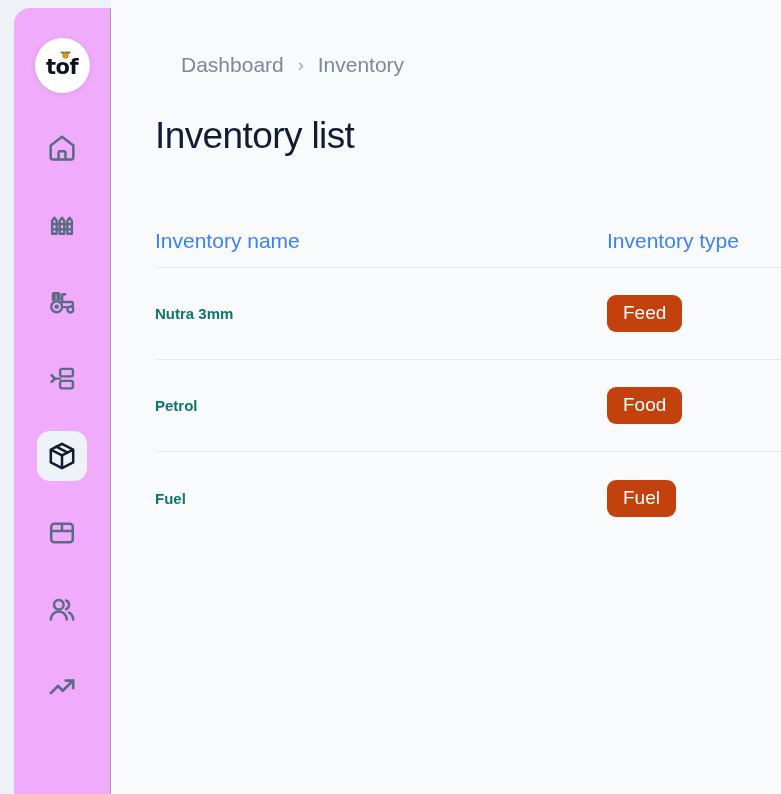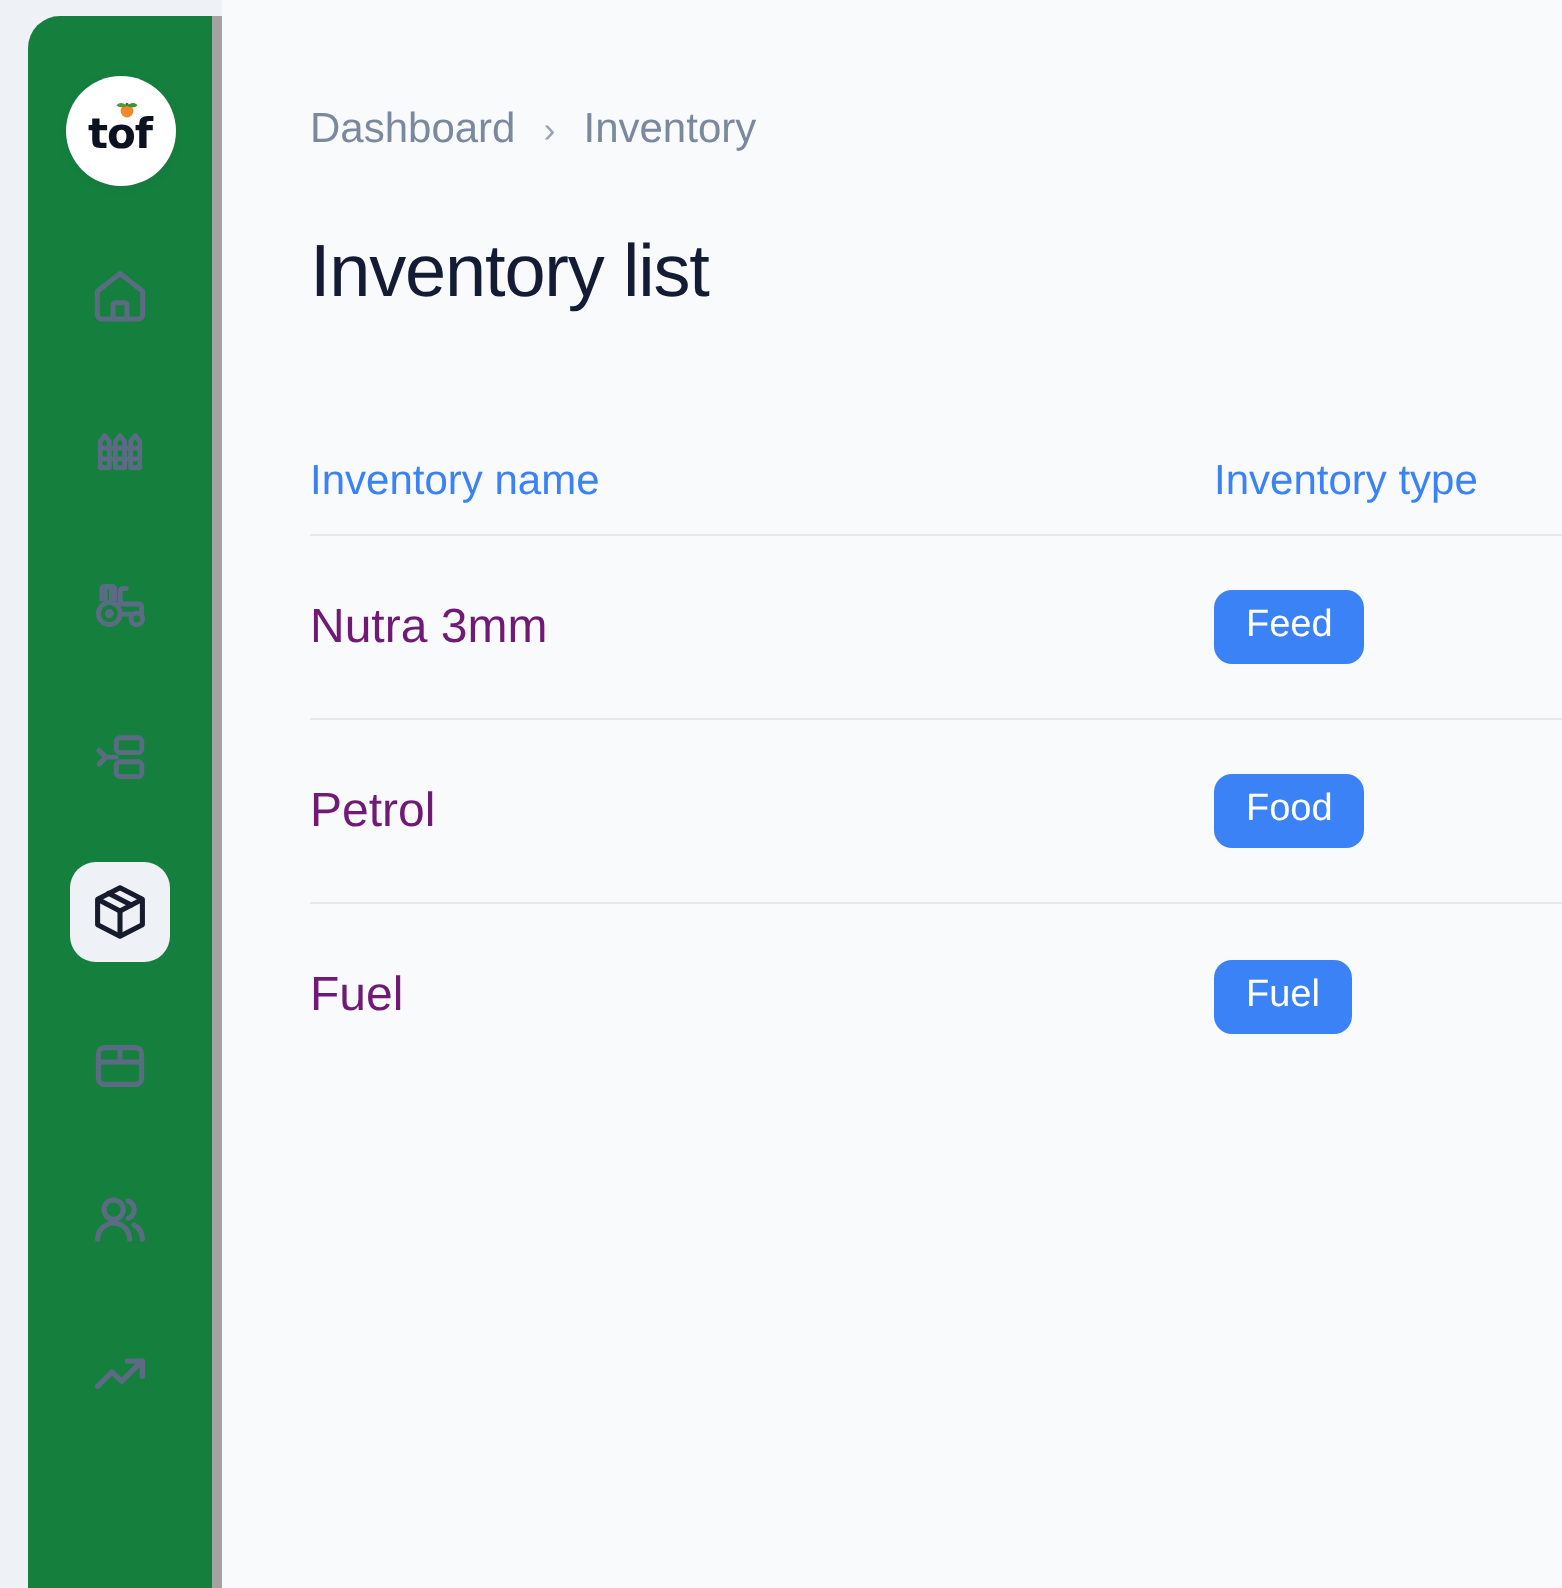"tof" .sidebar { background: #15803d -> #f0abfc; border-right: 5px solid #a3a3a3 -> 1px solid #a3a3a3 }
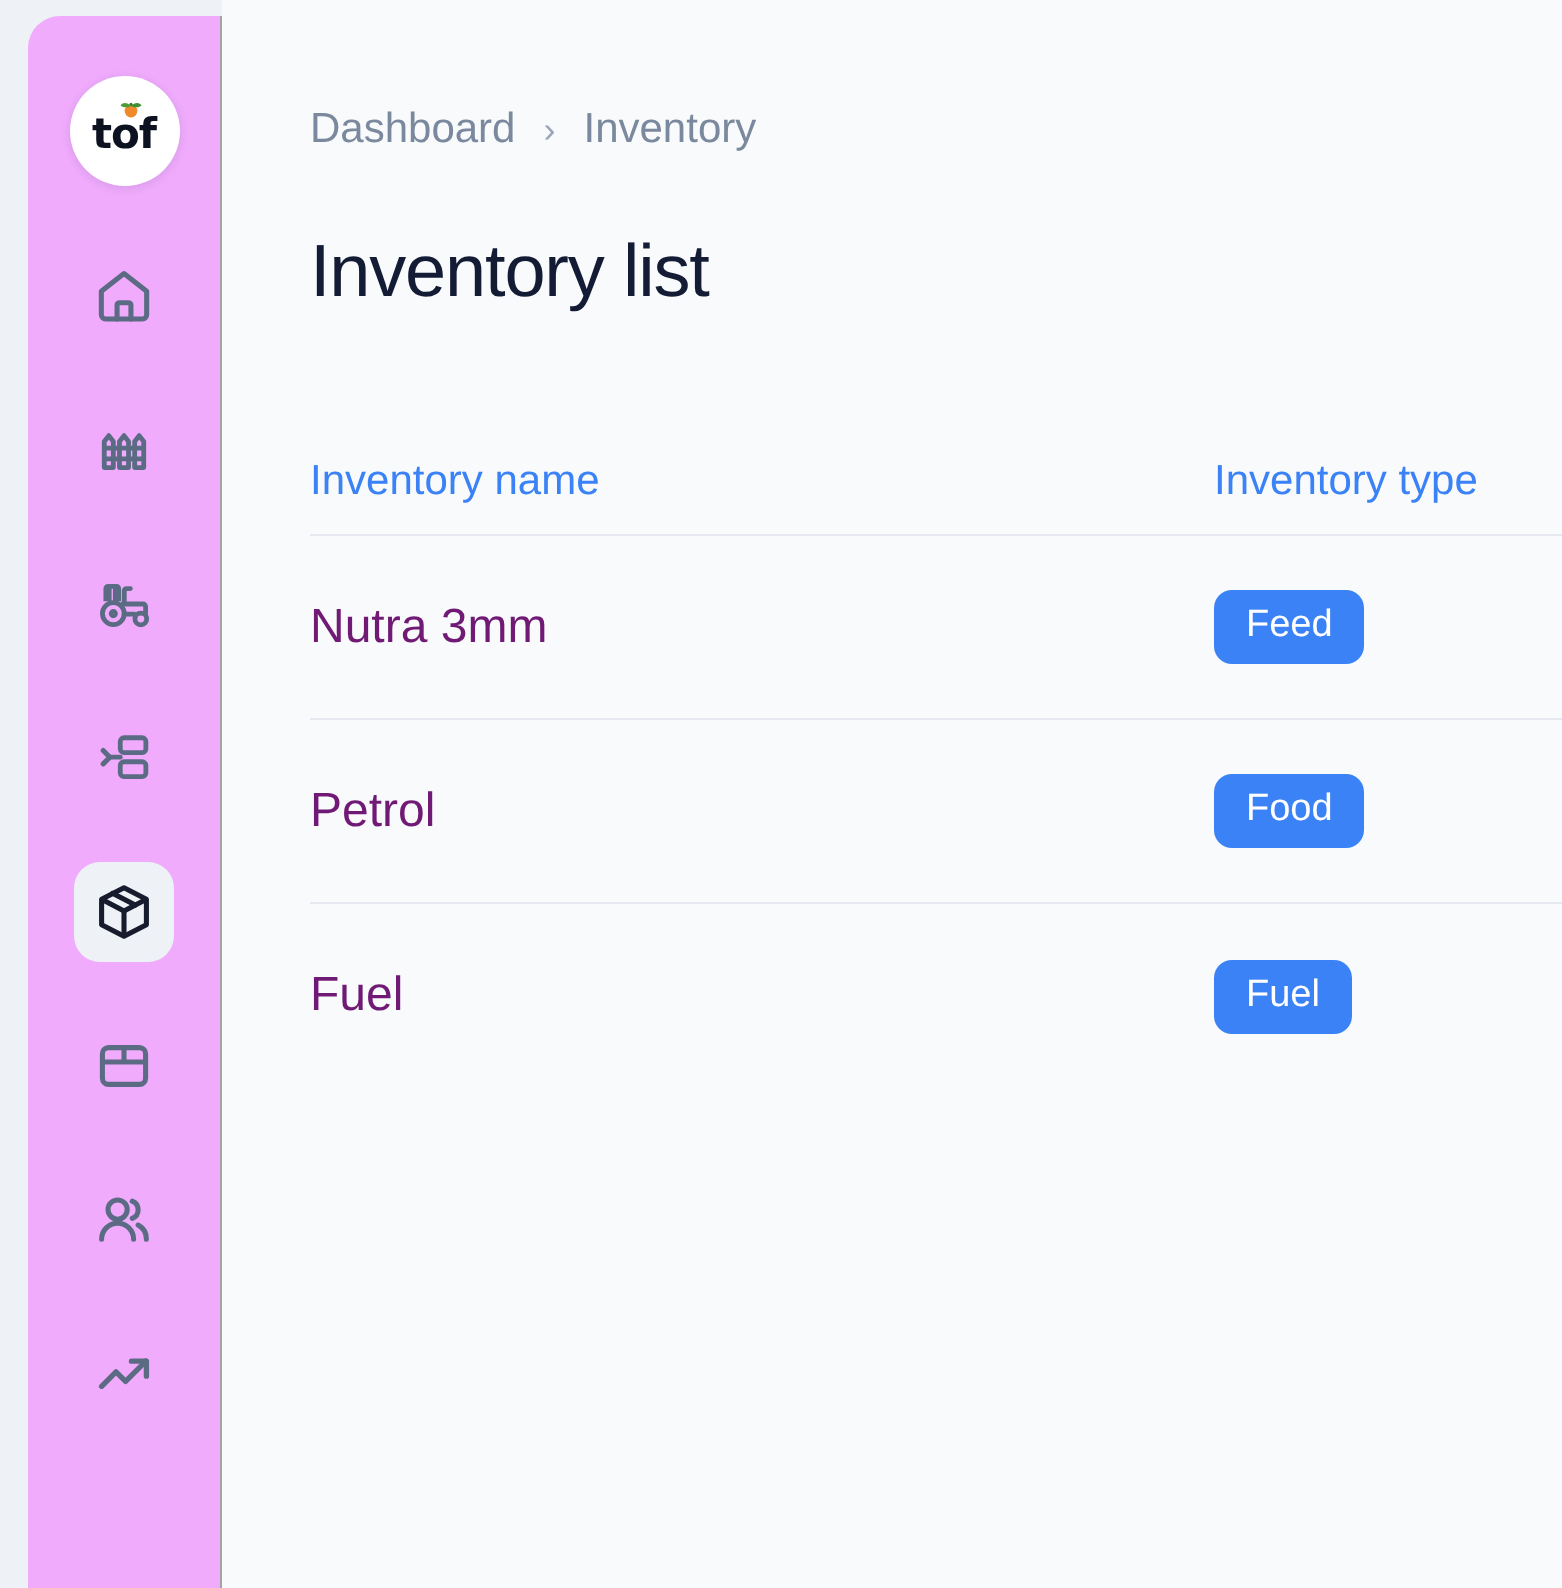"Dashboard" .breadcrumb { margin-left: none -> 26px }
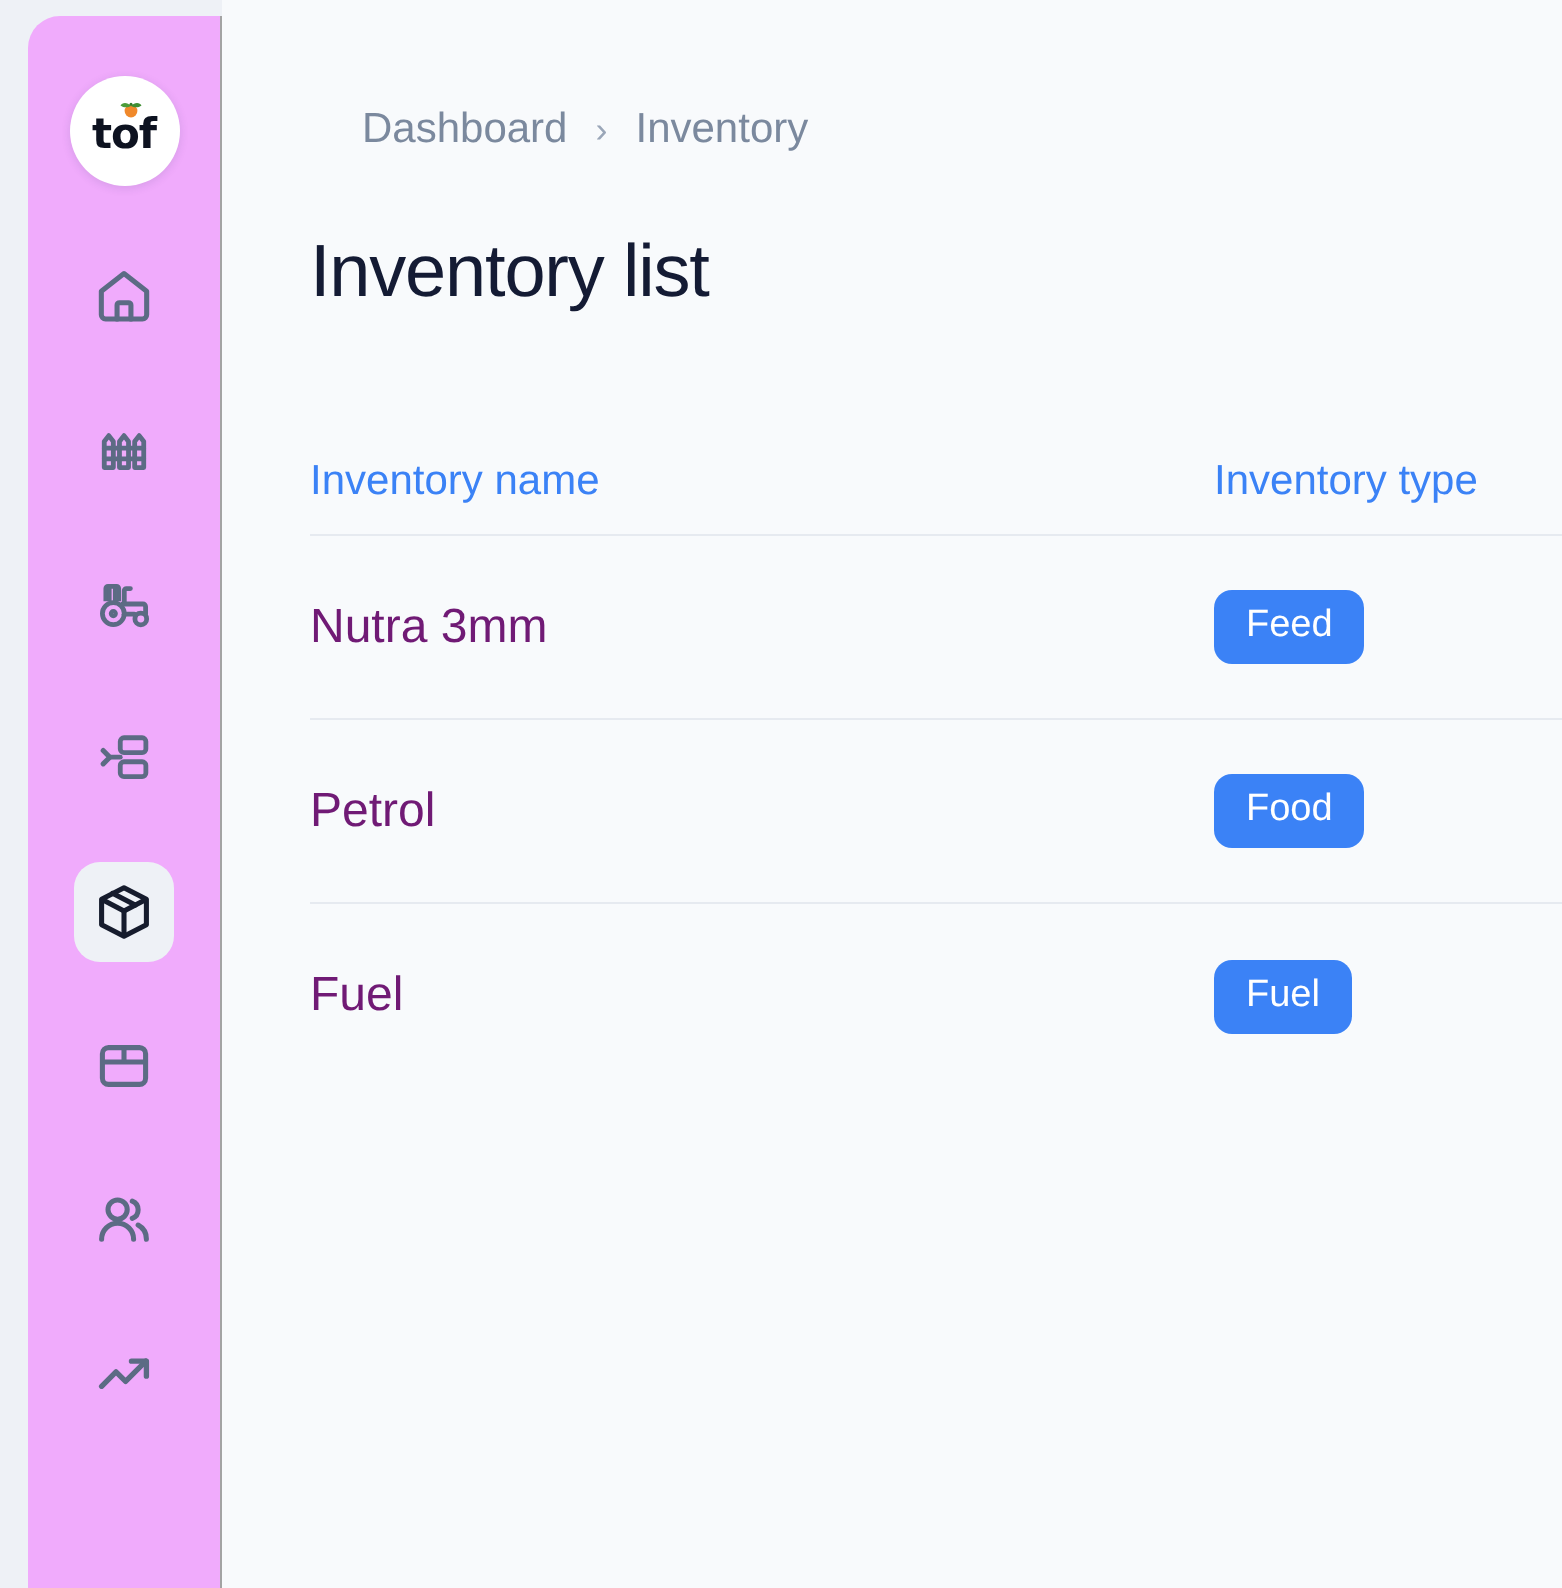"Nutra 3mm" .td-name { color: #701a75 -> #0f766e; font-size: 24px -> 15px; font-weight: normal -> bold }
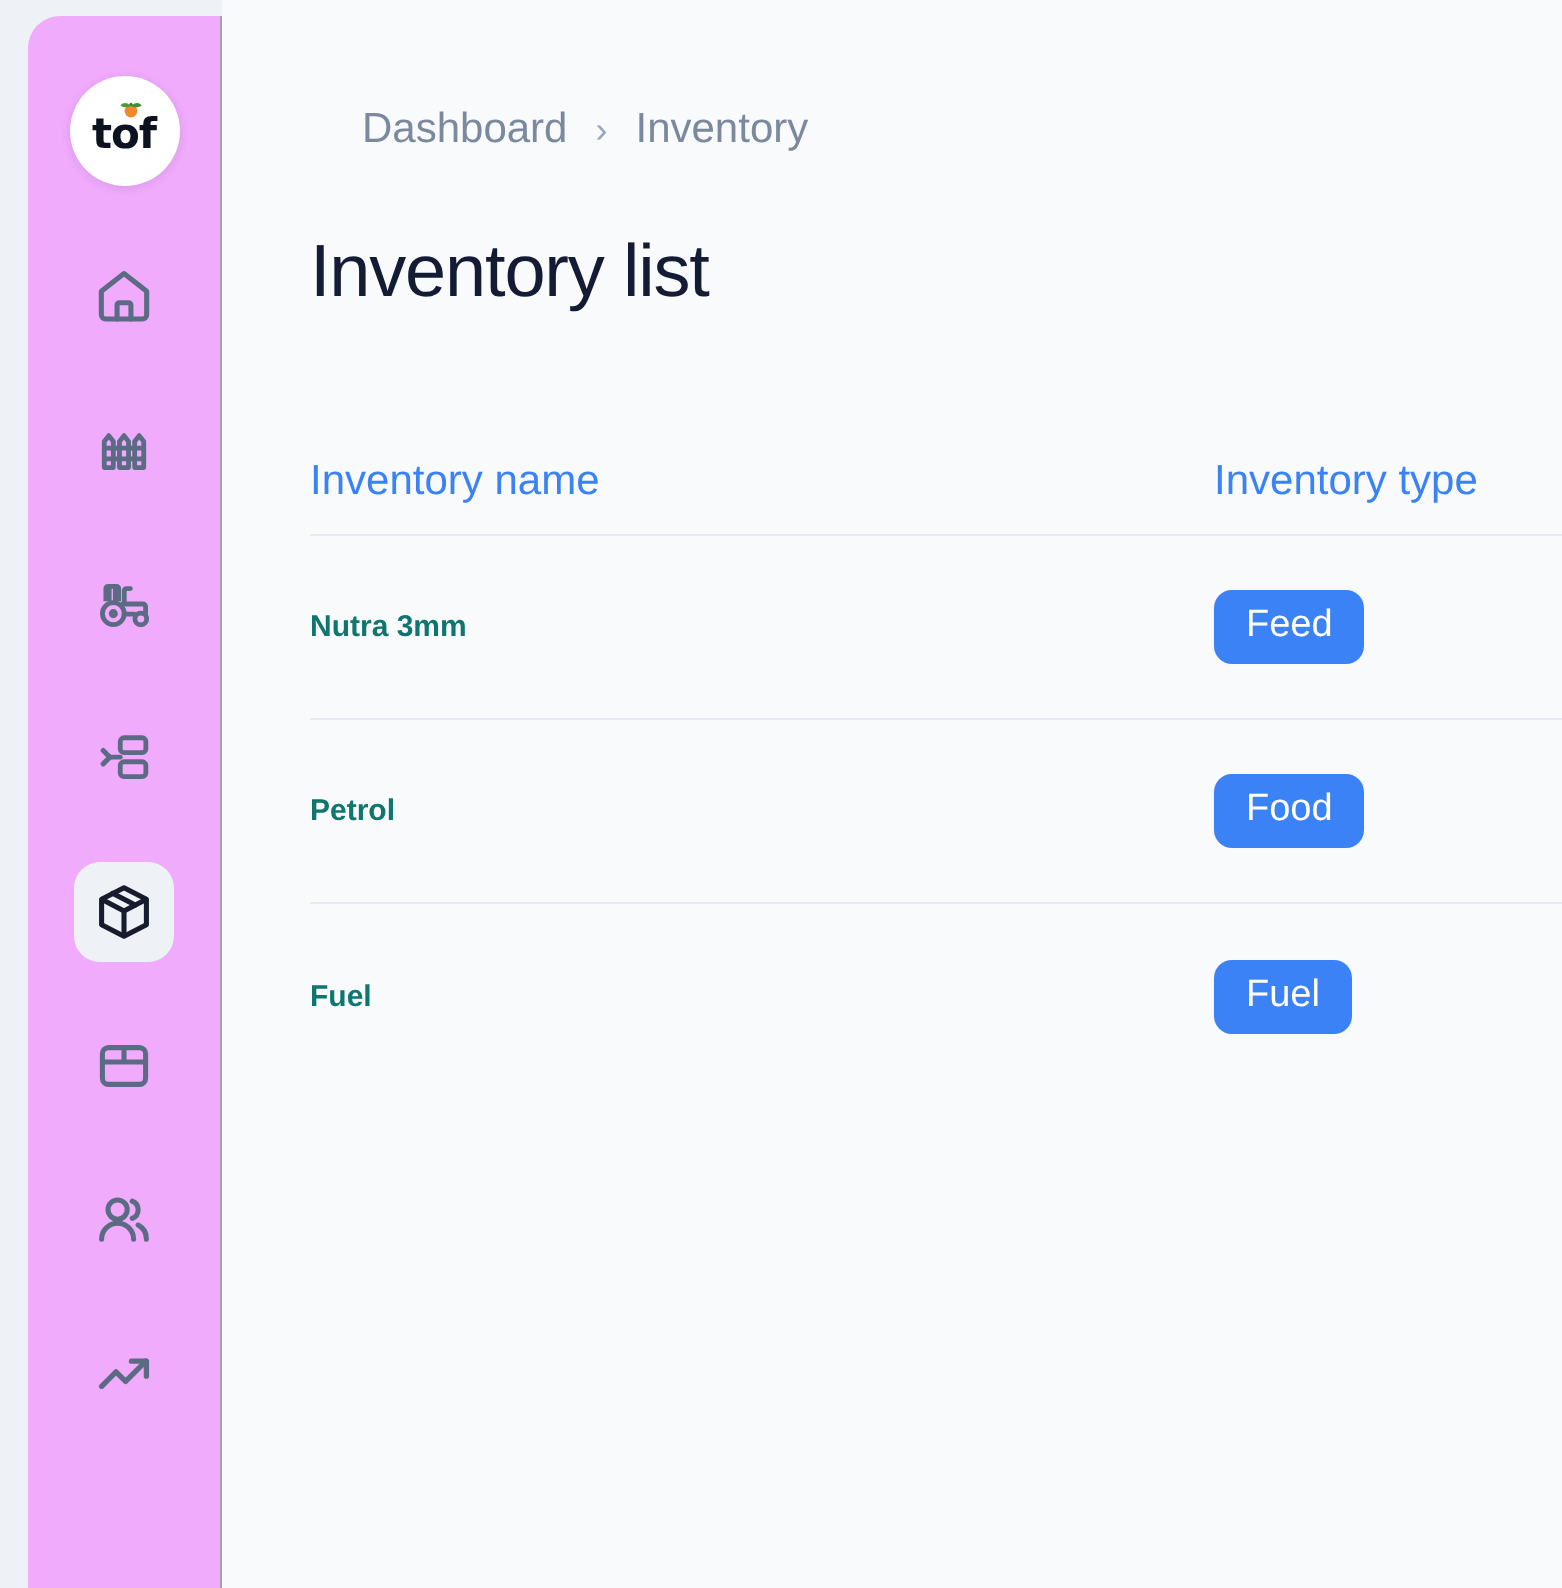"Feed" .badge { background: #3b82f6 -> #c2410c }
